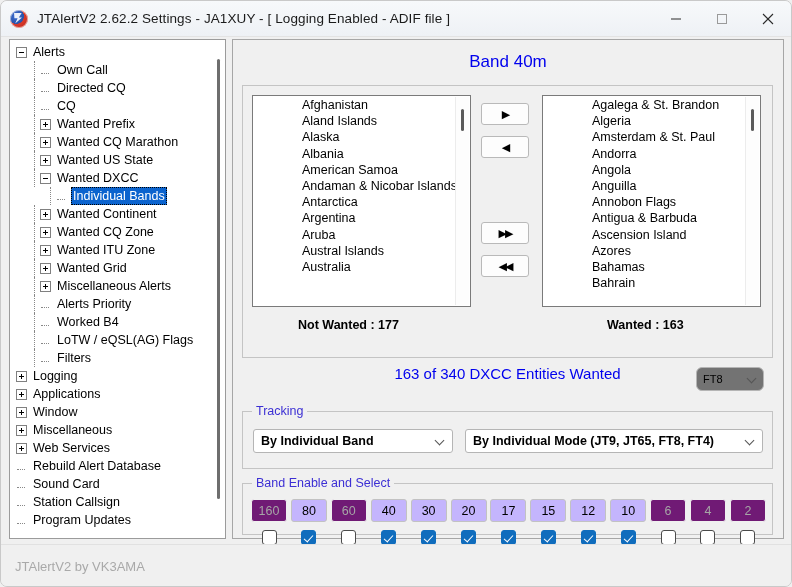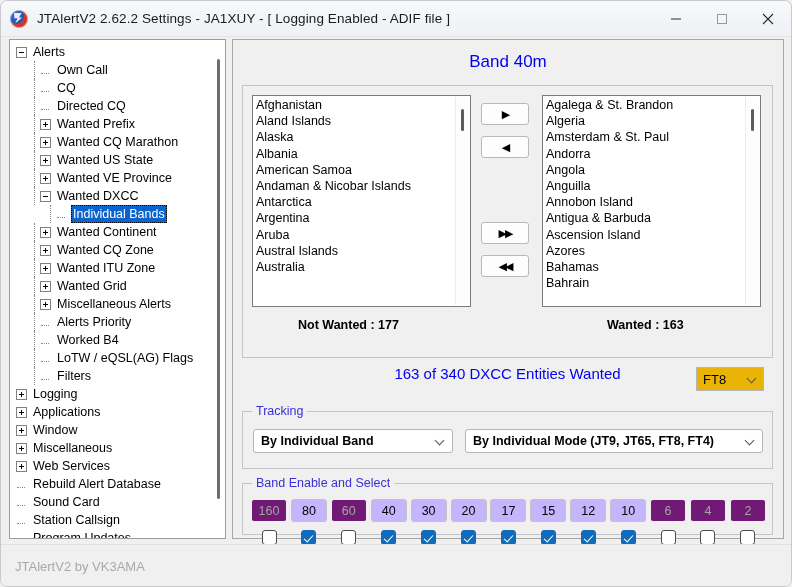"CQ" div.tnode { order: before "Directed CQ" -> after "Directed CQ" }
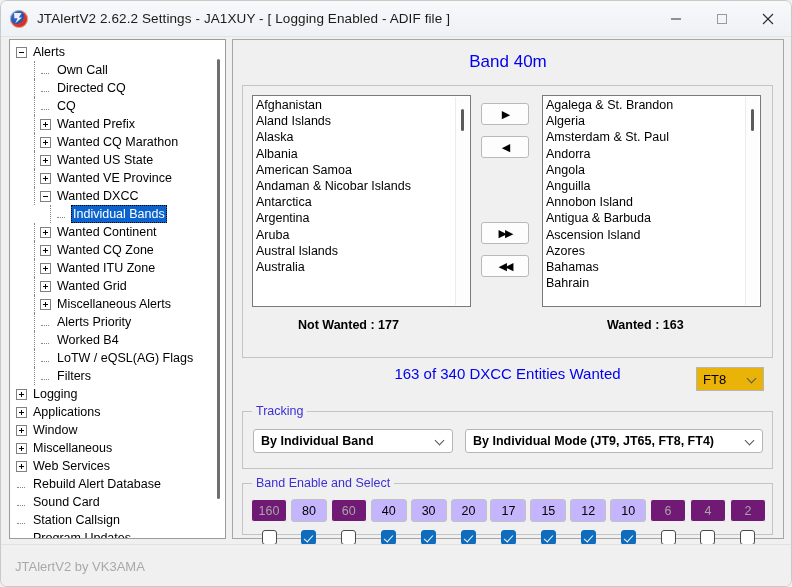"Afghanistan" .listbox li { margin-left: none -> 46px }
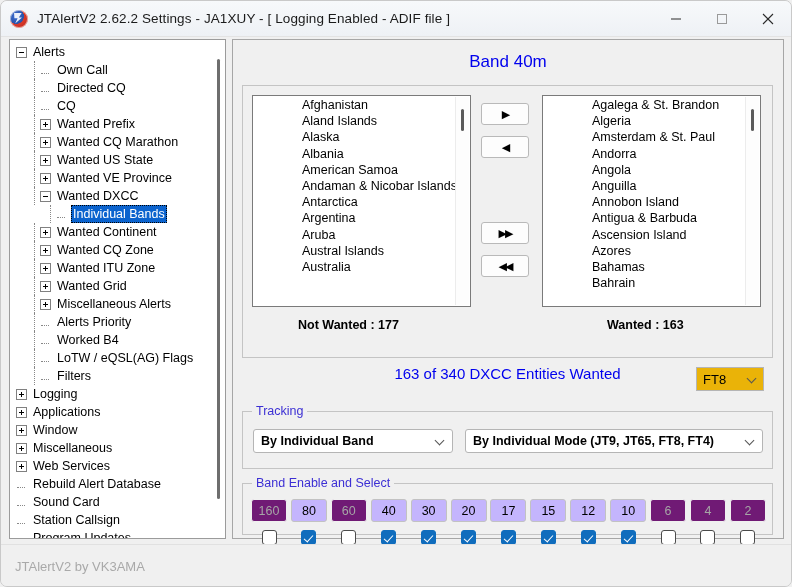"Wanted VE Province" div.tnode { html: <div> <span></span> <span></span> <span>Wanted VE Province</span> </div> -> none }
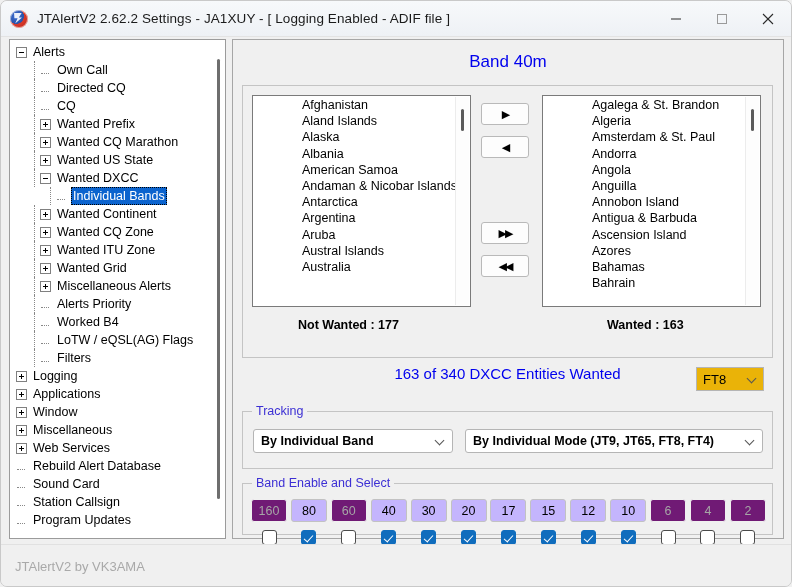"Annobon Island" li { text: Island -> Flags }
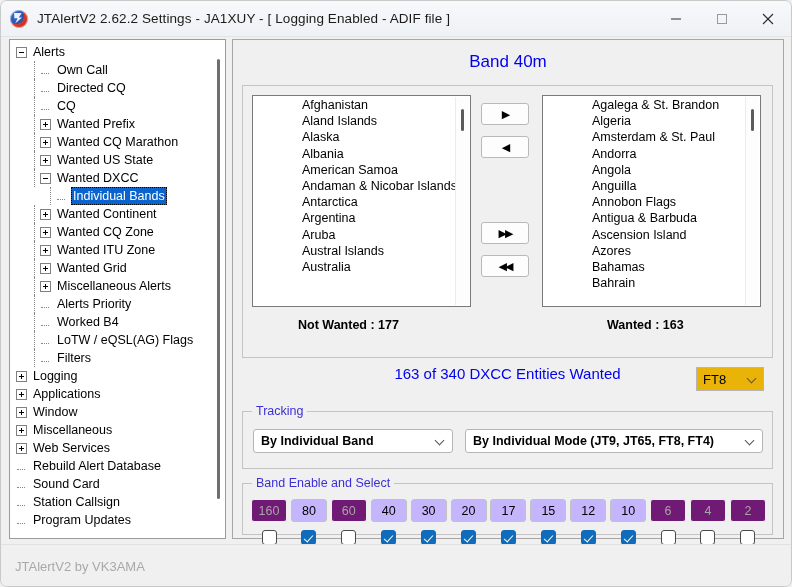"FT8" .mode-select { background: #eab308 -> #737373; border-radius: 0 -> 6px; font-size: 13px -> 11px }
